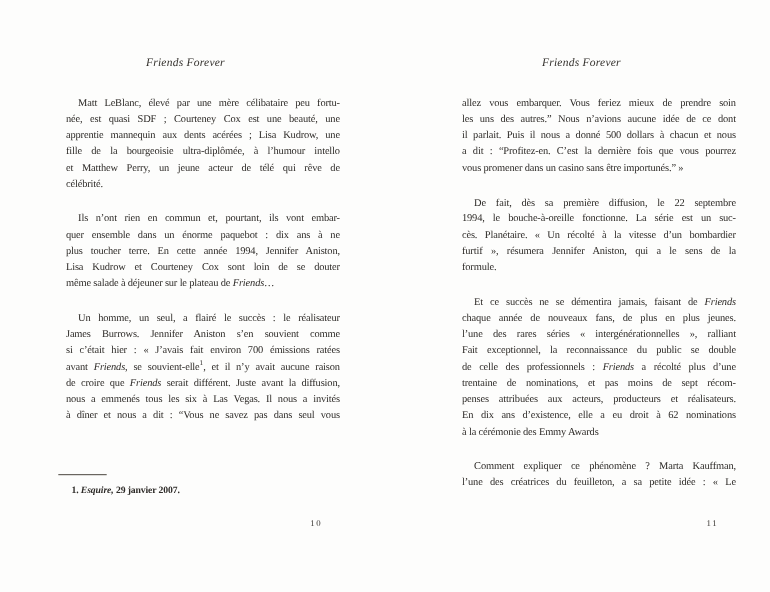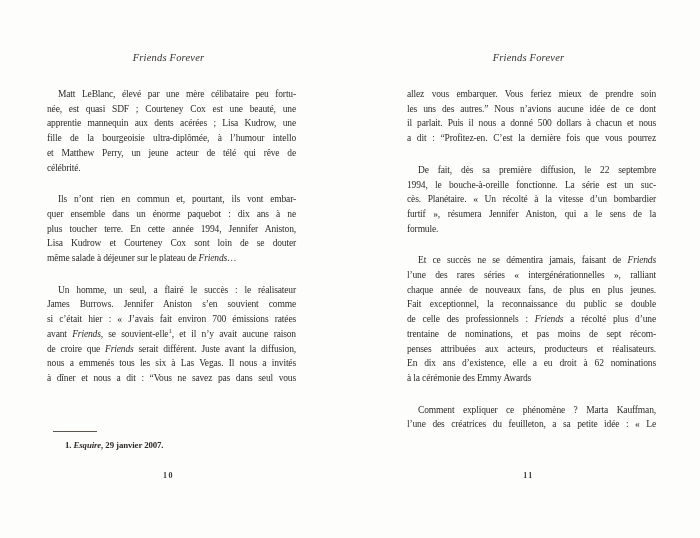"Matt LeBlanc, élevé par une" .text-block { left: 3px -> 16px }
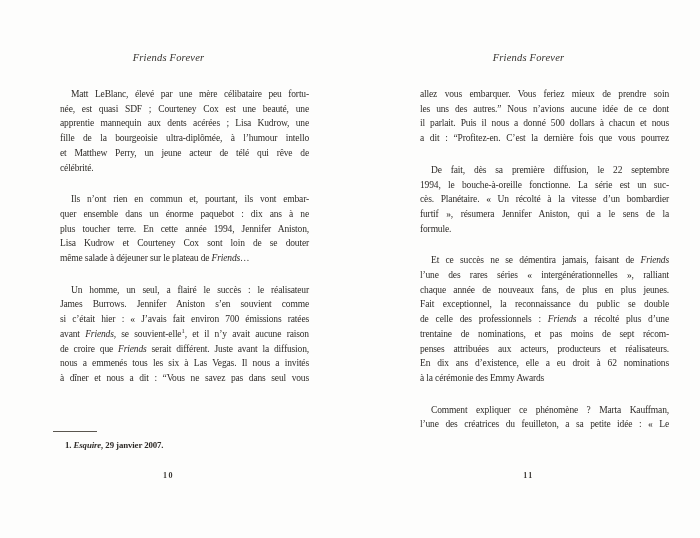"vous promener dans un casino" div.line { html: none -> <div><span>vous promener dans un casino sans être importunés.” »</span></div> }
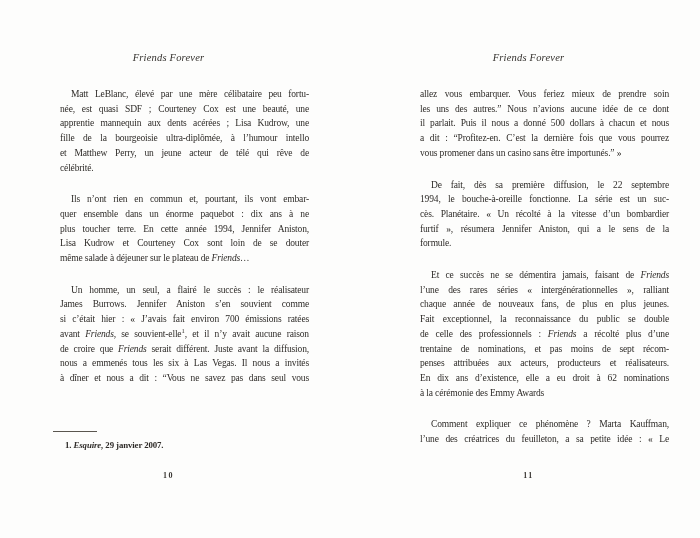"l’une des rares séries «" div.line { order: before "chaque année de nouveaux fans," -> after "chaque année de nouveaux fans," }
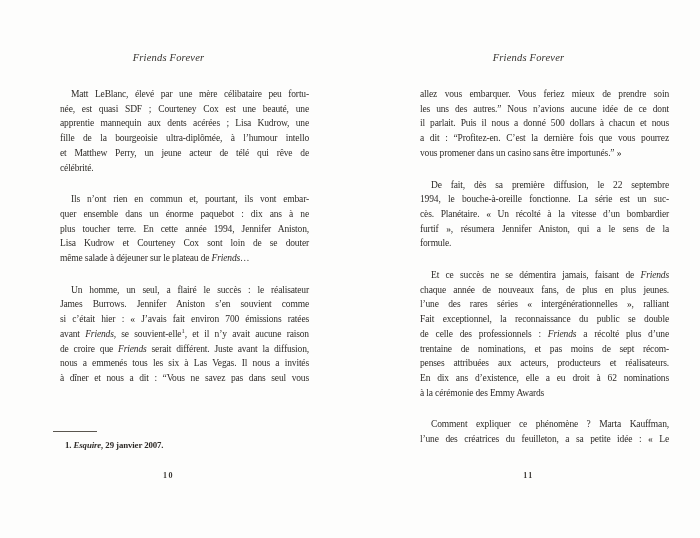"10" .page-number { font-weight: bold -> none; text-align: center -> right }
